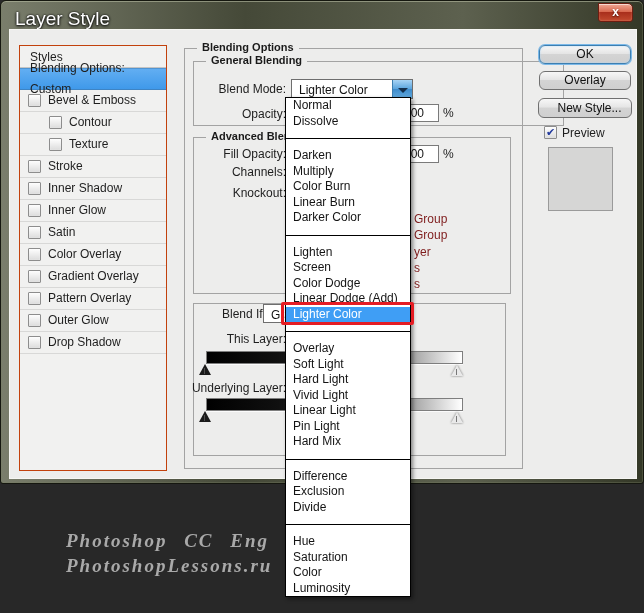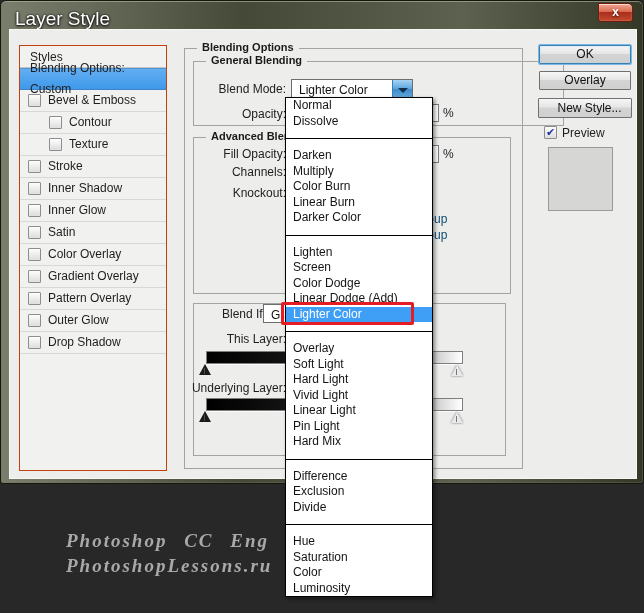"OK" .btn { border-radius: 1px -> 6px }
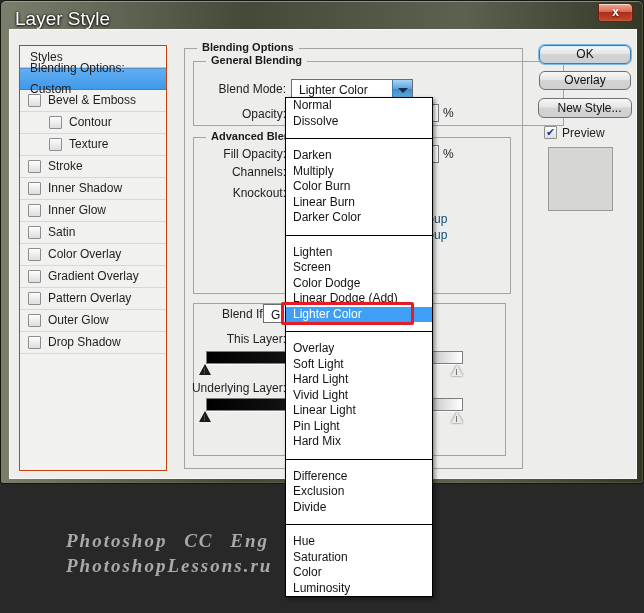"Normal" .menu { width: 148px -> 126px }
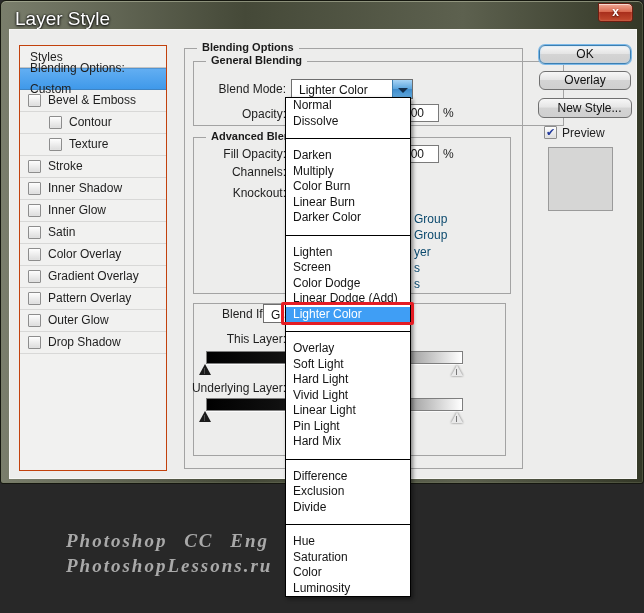"Group" .frag { color: #0c4a6e -> #7f1d1d }
